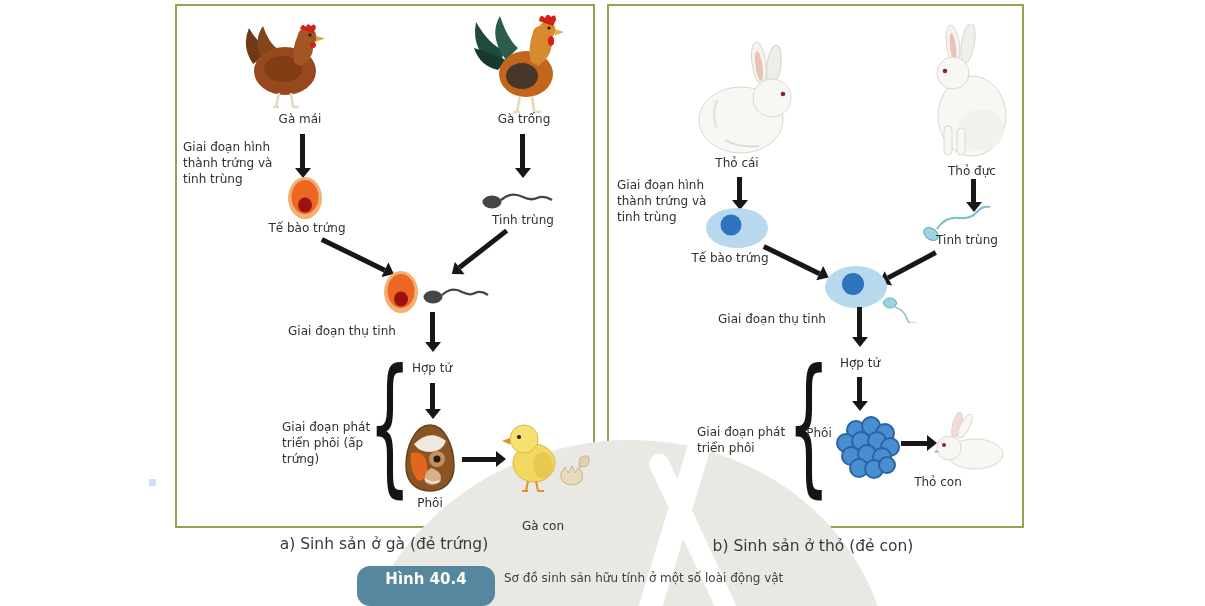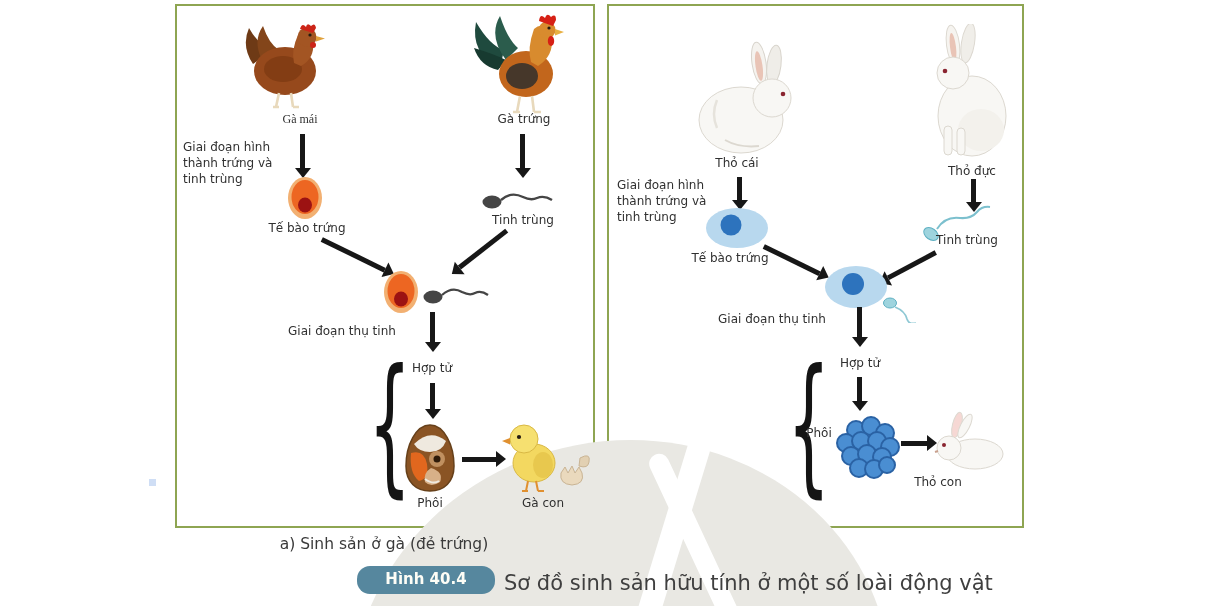"Gà mái" div.lbl { font-family: Liberation Serif, serif -> none }
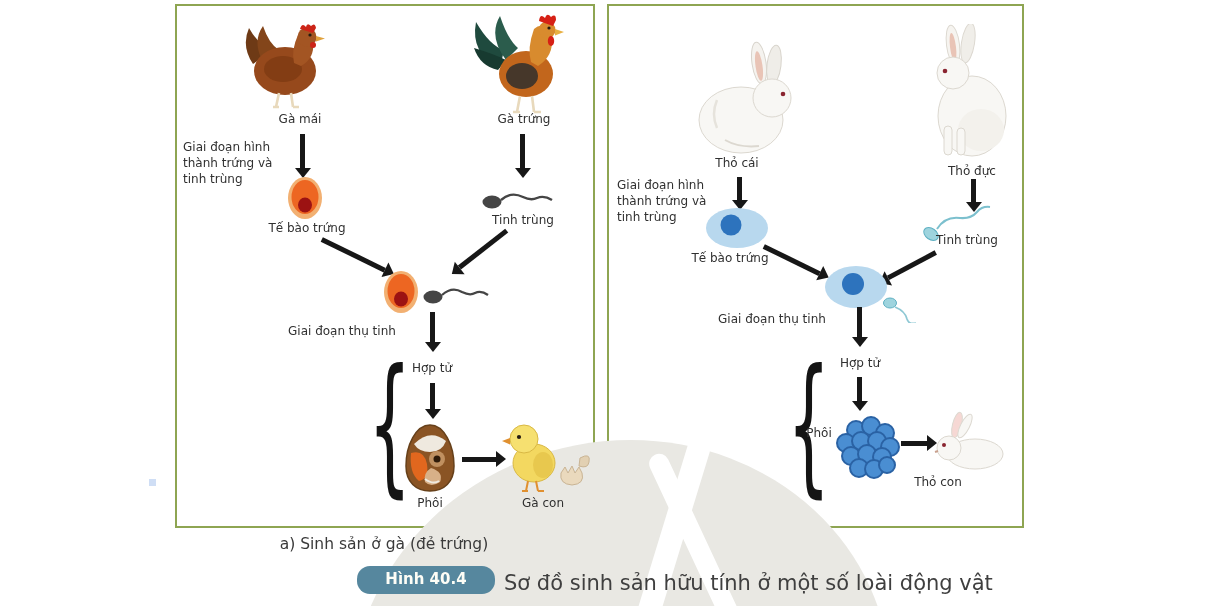"Gà trứng" div.lbl { text: trứng -> trống }
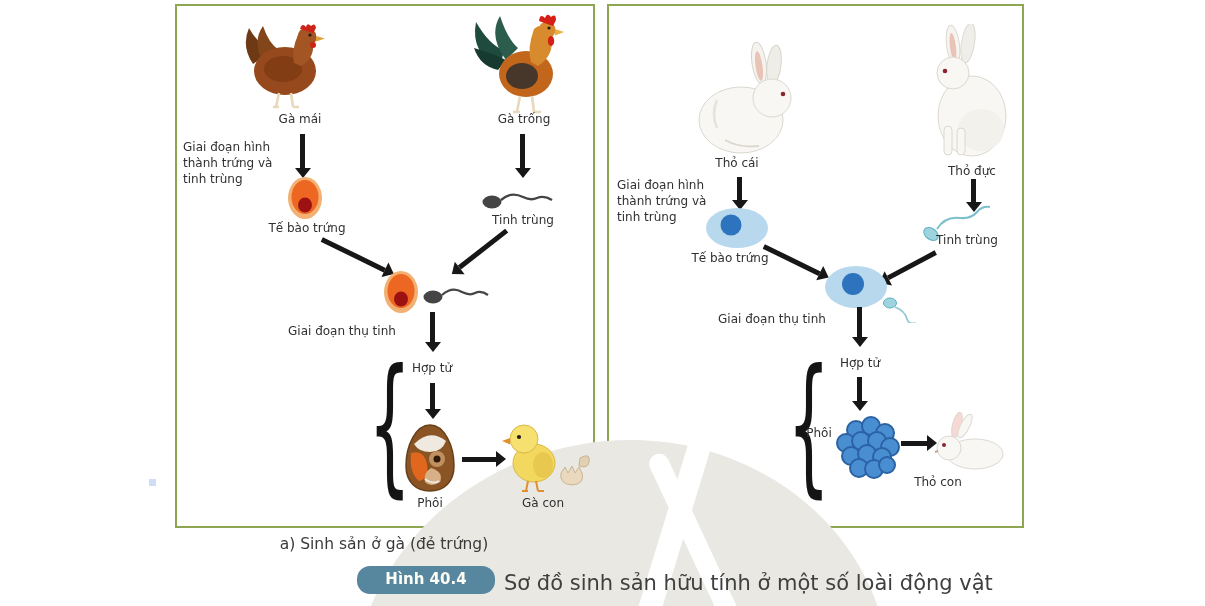"Giai đoạn phát triển phôi (ấp" div.lbl-left { html: none -> <div>Giai đoạn phát triển phôi (ấp trứng)</div> }
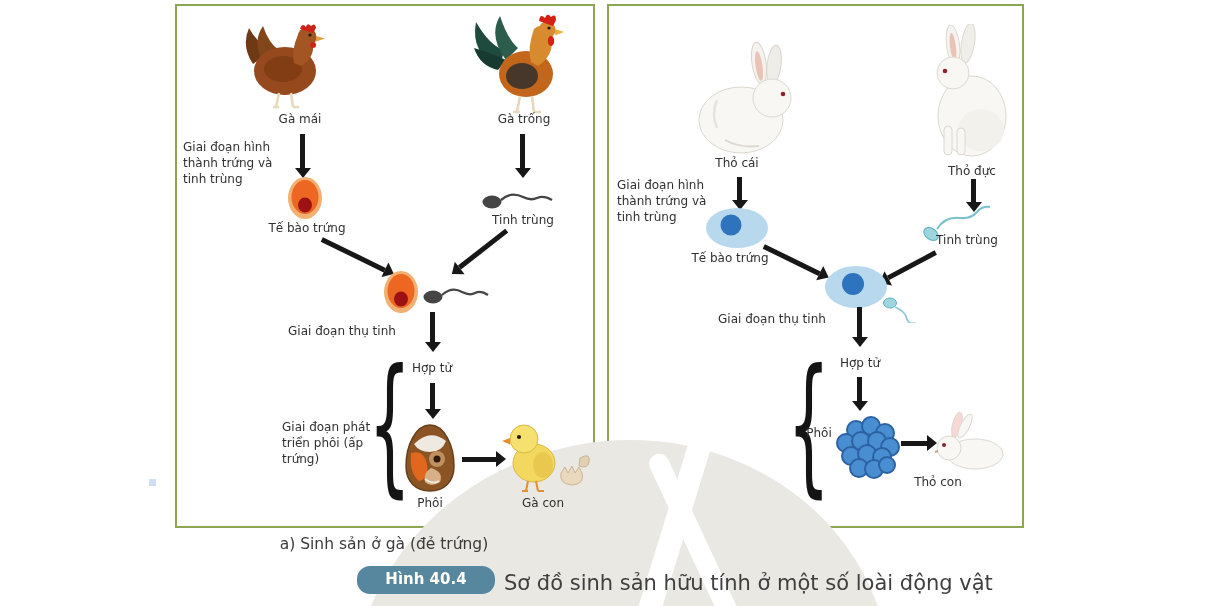"Giai đoạn phát triển phôi" div.lbl-left { html: none -> <div>Giai đoạn phát triển phôi</div> }
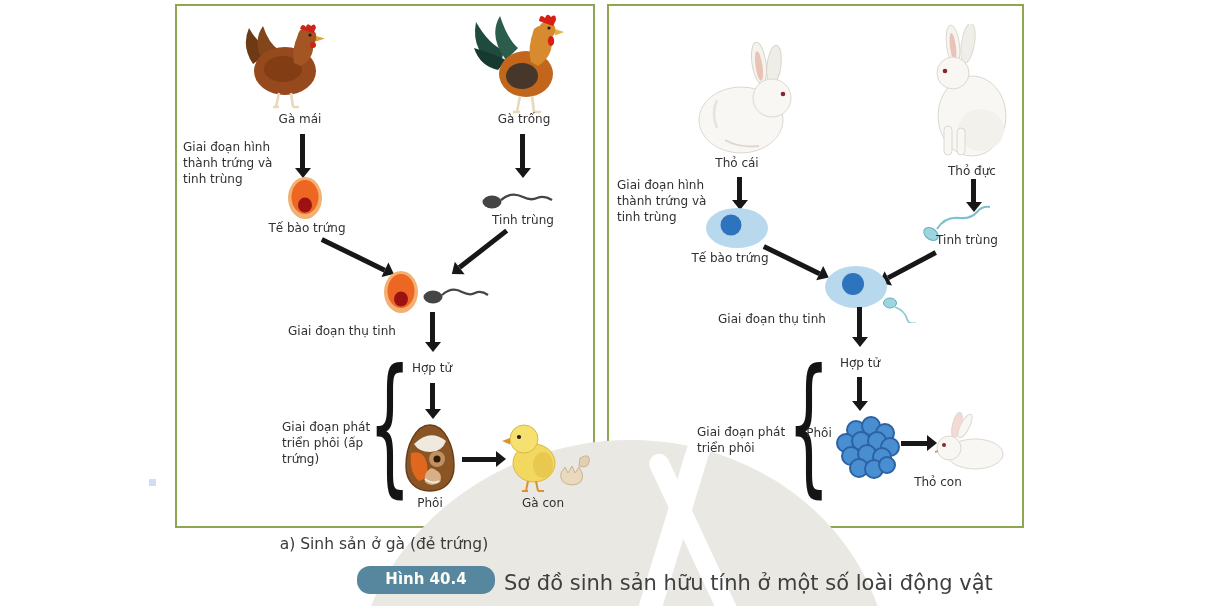"Gà con" div.lbl { top: 496px -> 519px }
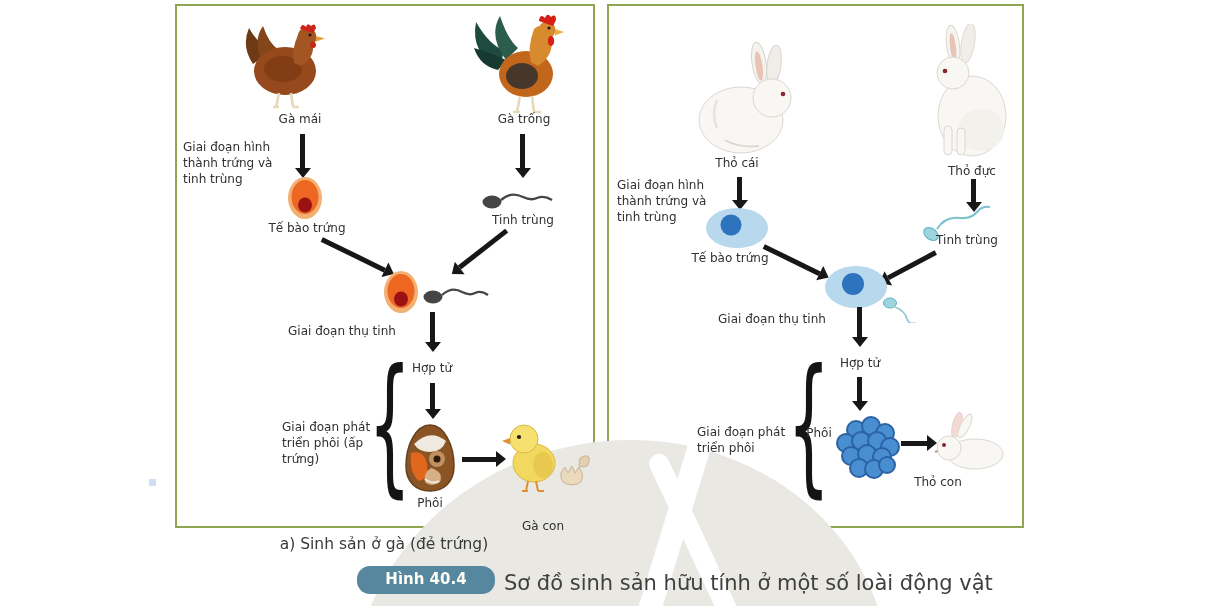"b) Sinh sản ở thỏ" div.cap { html: none -> <div>b) Sinh sản ở thỏ (đẻ con)</div> }
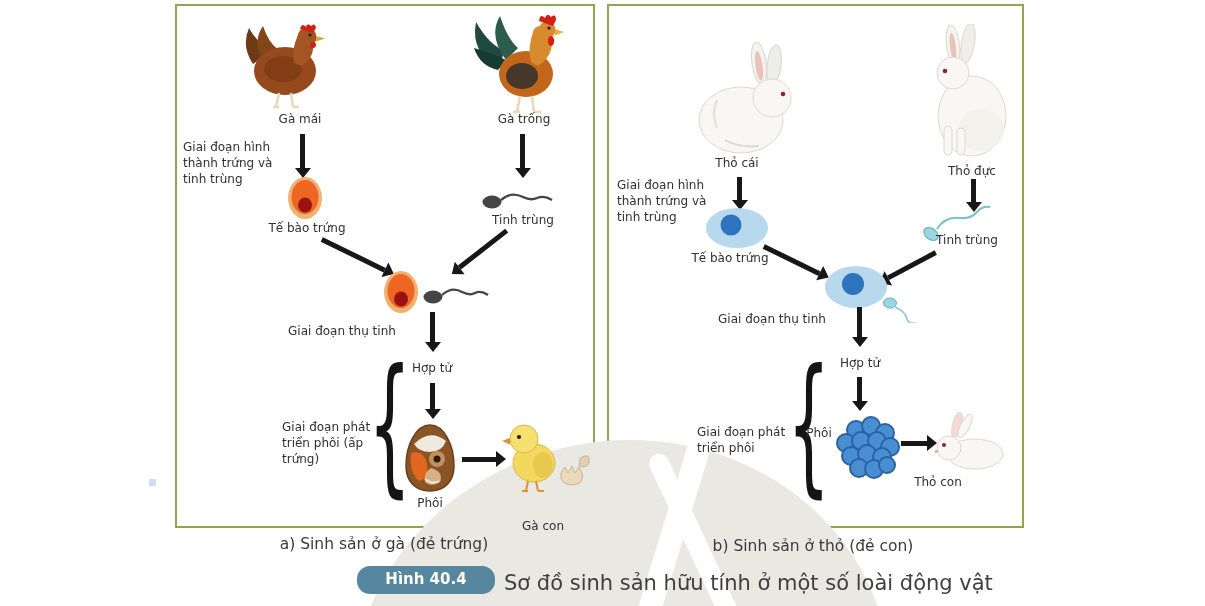"Hình 40.4" .badge { height: 28px -> 40px }
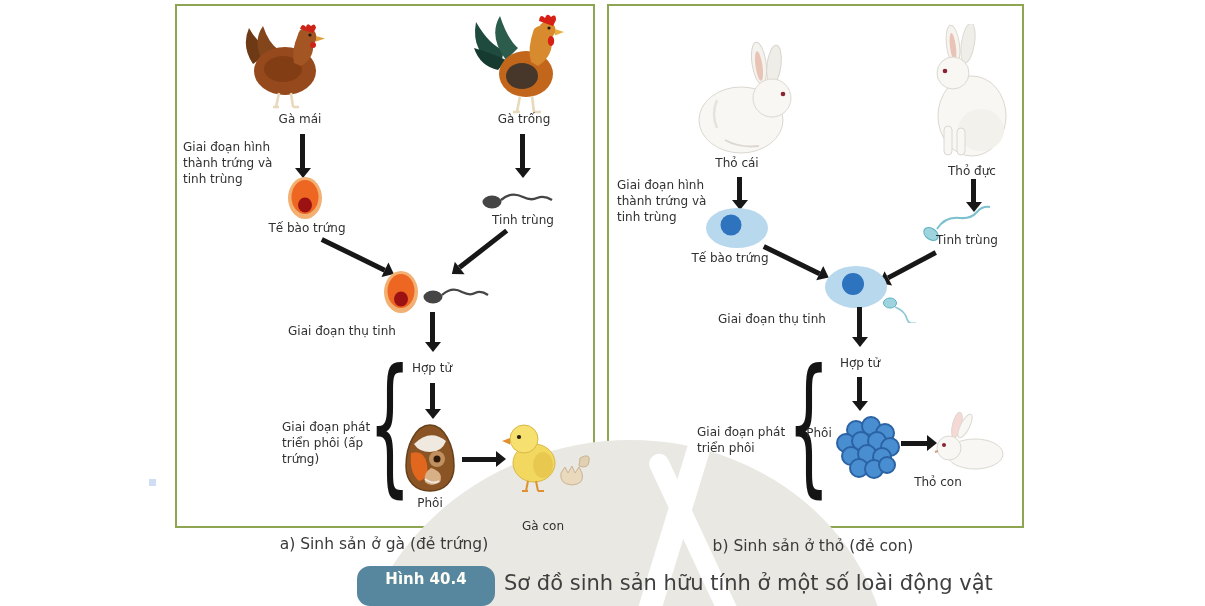"Sơ đồ sinh sản hữu" .figcap { font-size: 21px -> 12px }
